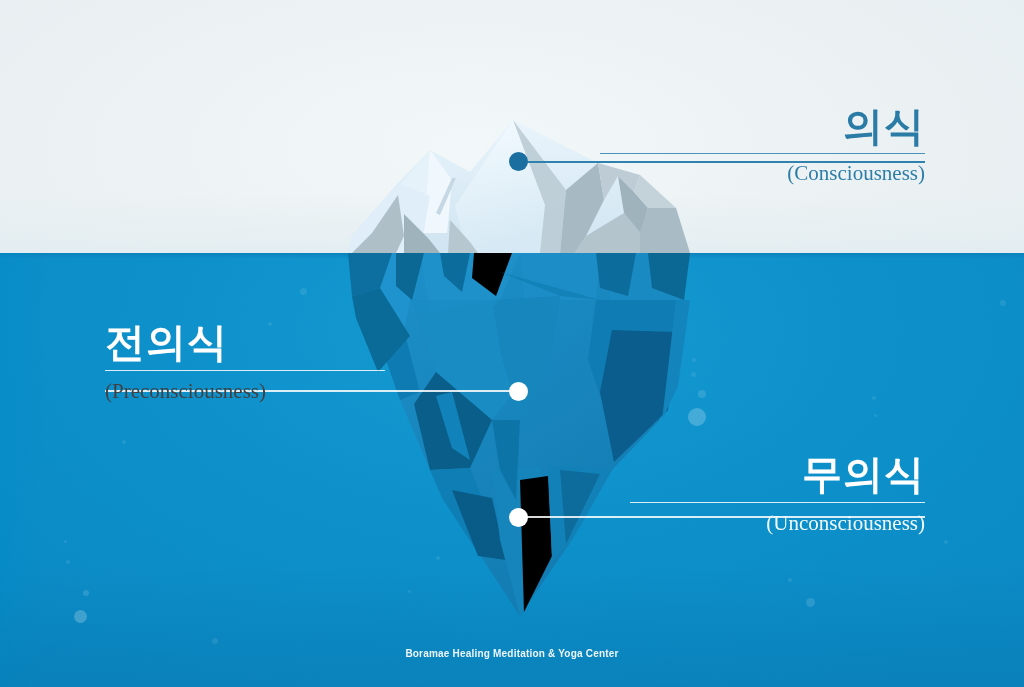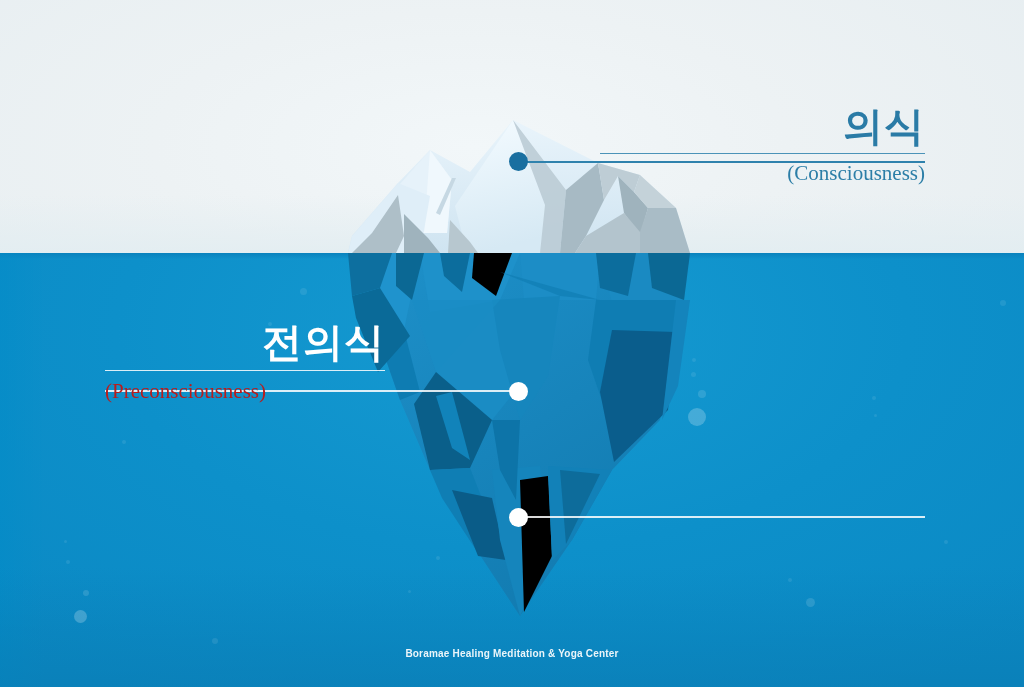"전의식" #callout-preconsciousness .ko { text-align: right -> none }
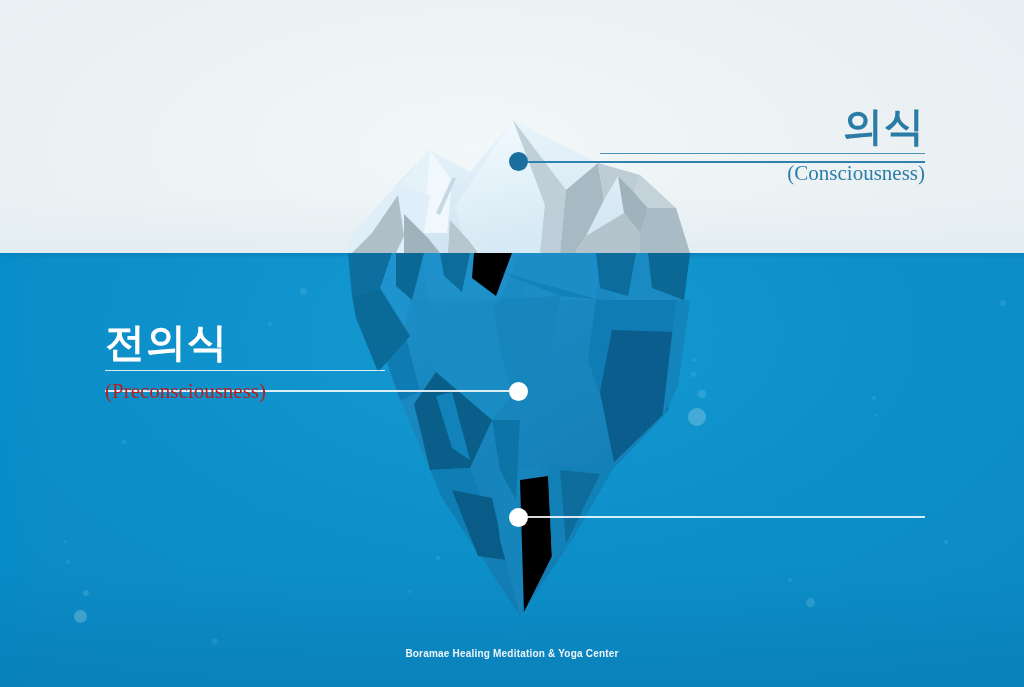"(Preconsciousness)" #callout-preconsciousness .en { color: #b91c1c -> #404040 }
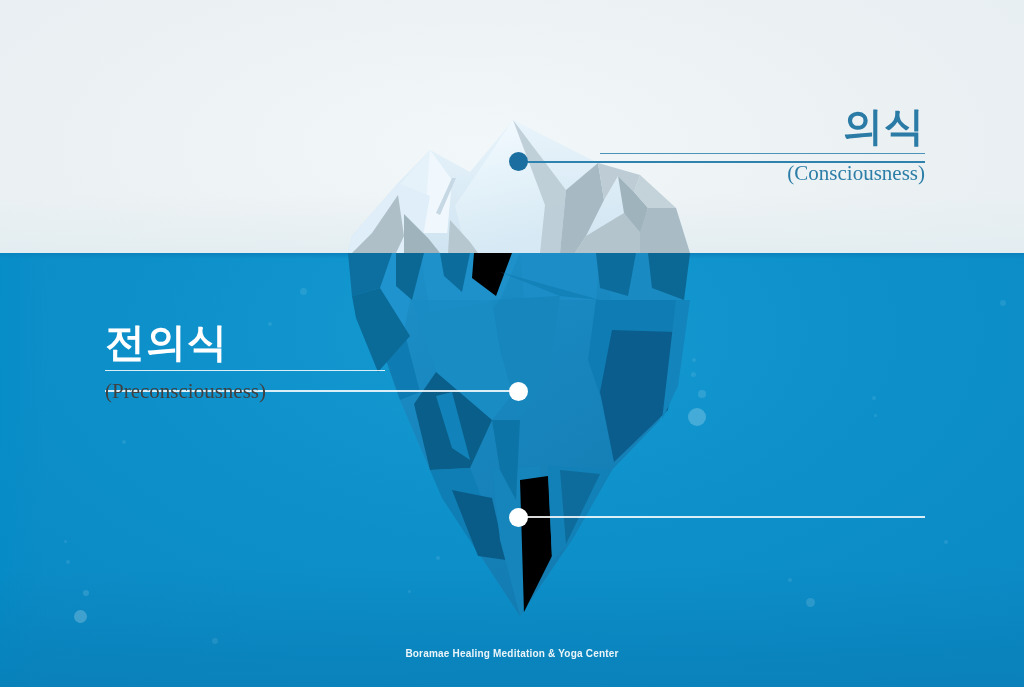"무의식" div.callout { html: none -> <div> <div>무의식</div> <div></div> <div>(Unconsciousness)</div> </div> }
